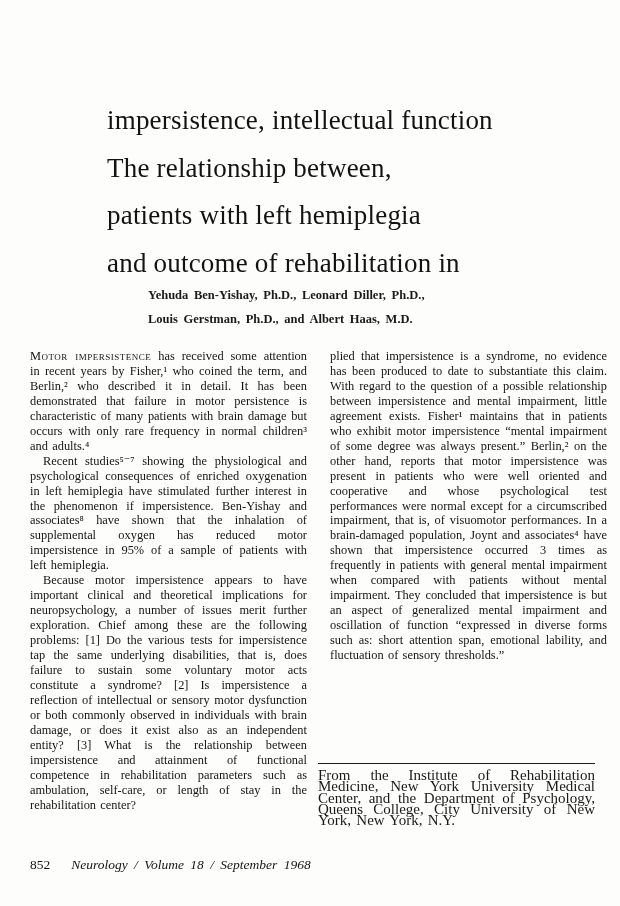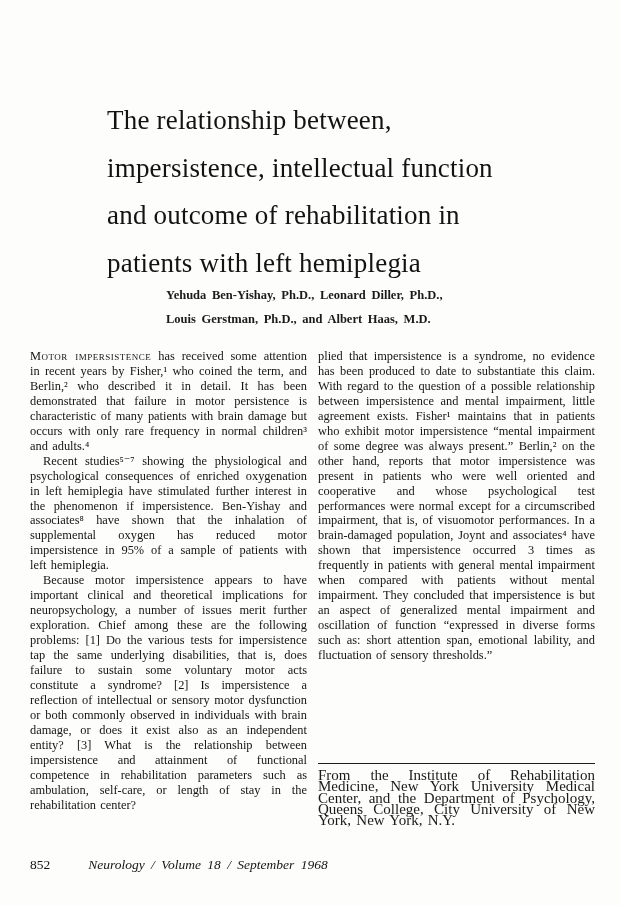"The relationship between," span.tline { order: before "impersistence, intellectual function" -> after "impersistence, intellectual function" }
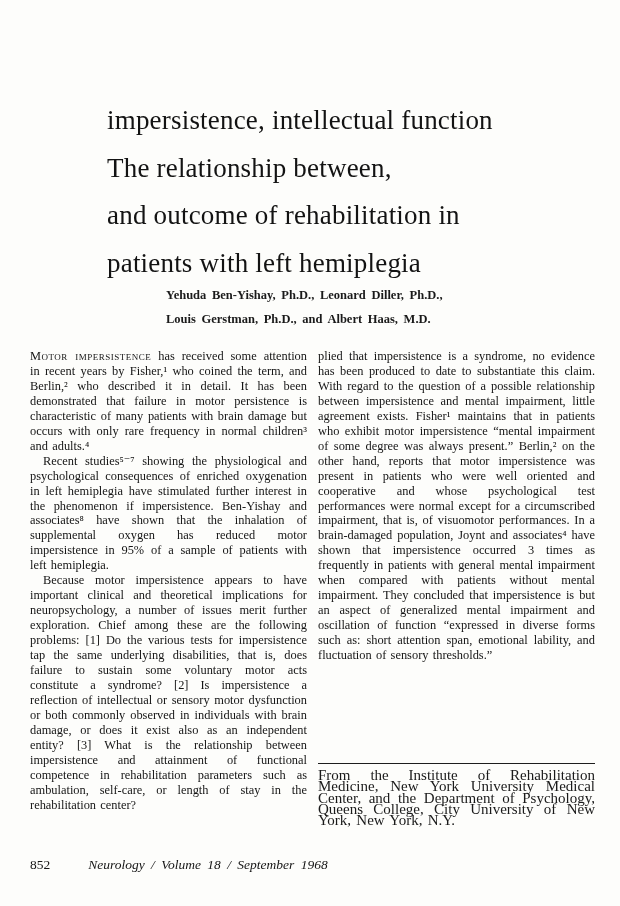"and outcome of rehabilitation in" span.tline { order: before "patients with left hemiplegia" -> after "patients with left hemiplegia" }
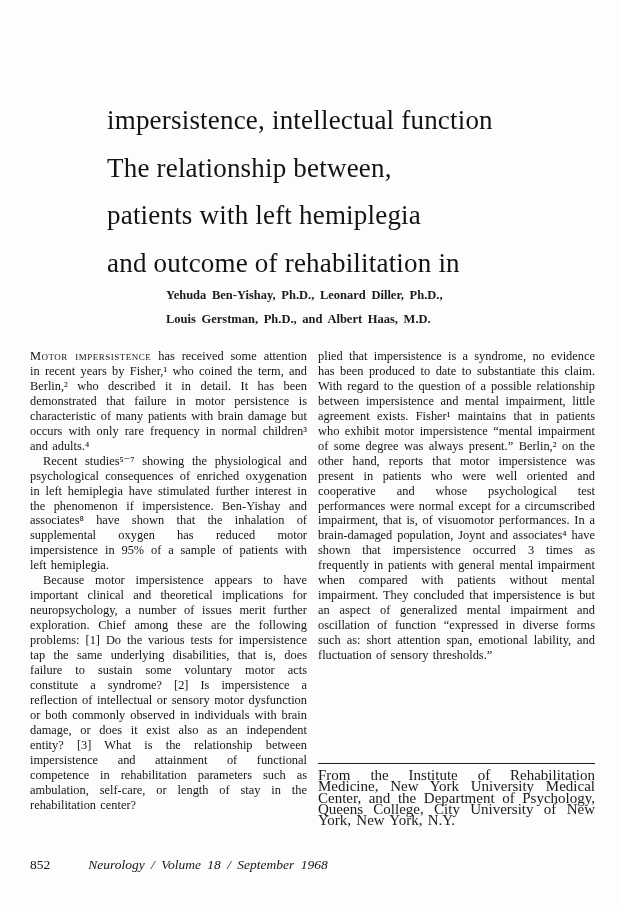"Yehuda Ben-Yishay, Ph.D., Leonard" .authors { left: 166px -> 148px }
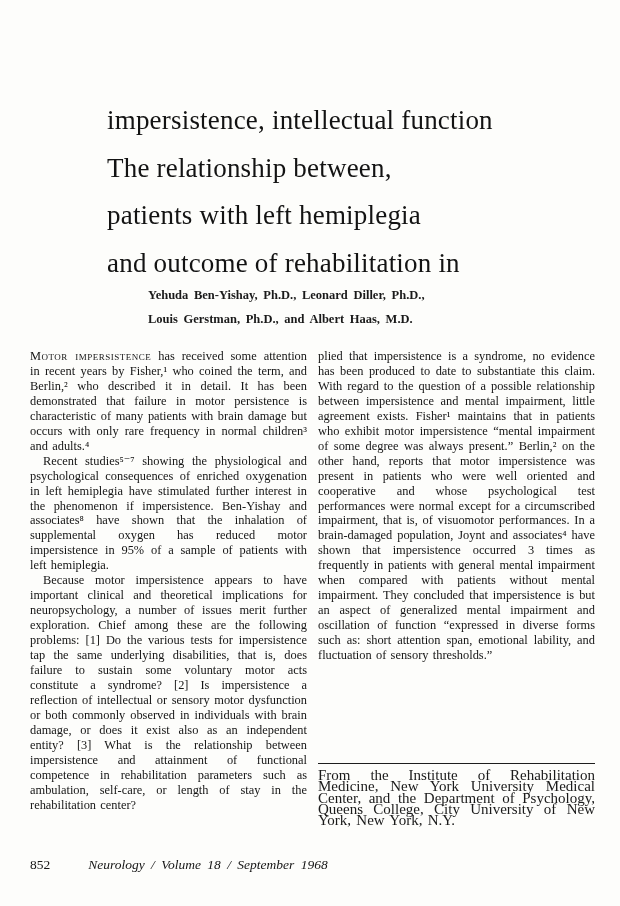"plied that impersistence is a" .col-right { left: 318px -> 330px }
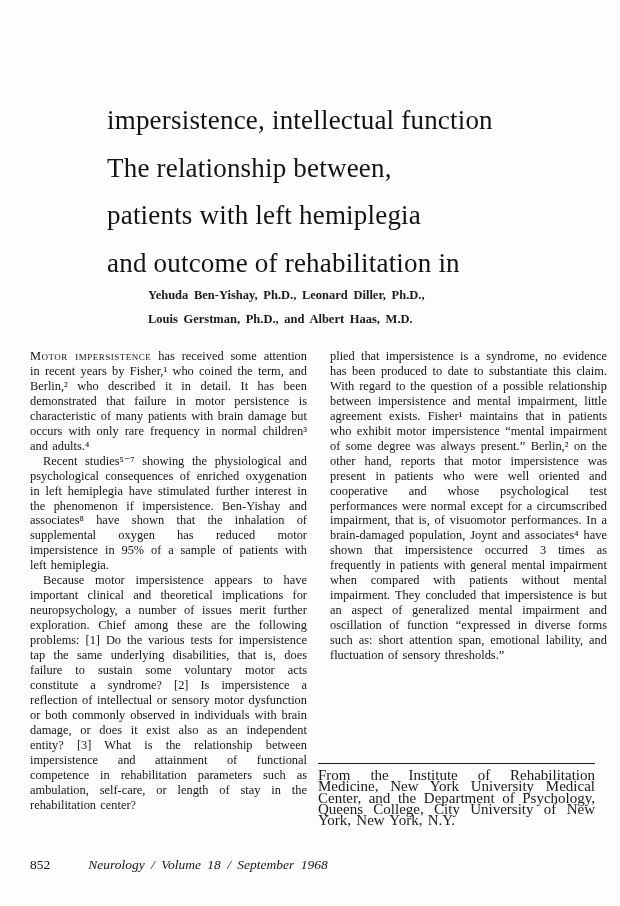"852" .footer .pageno { margin-right: 38px -> 21px }
